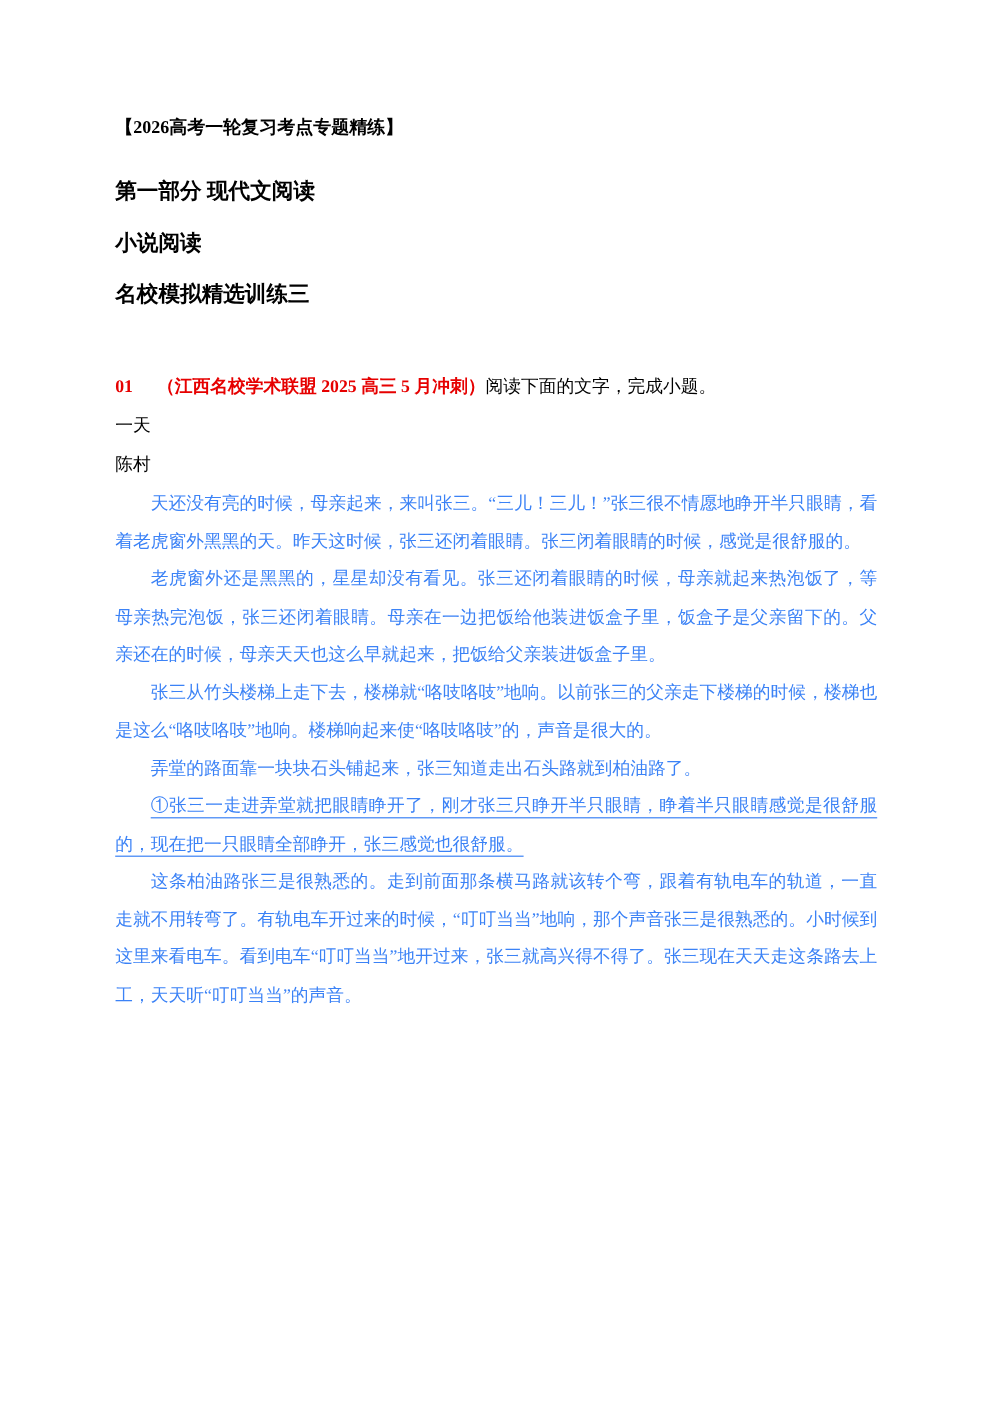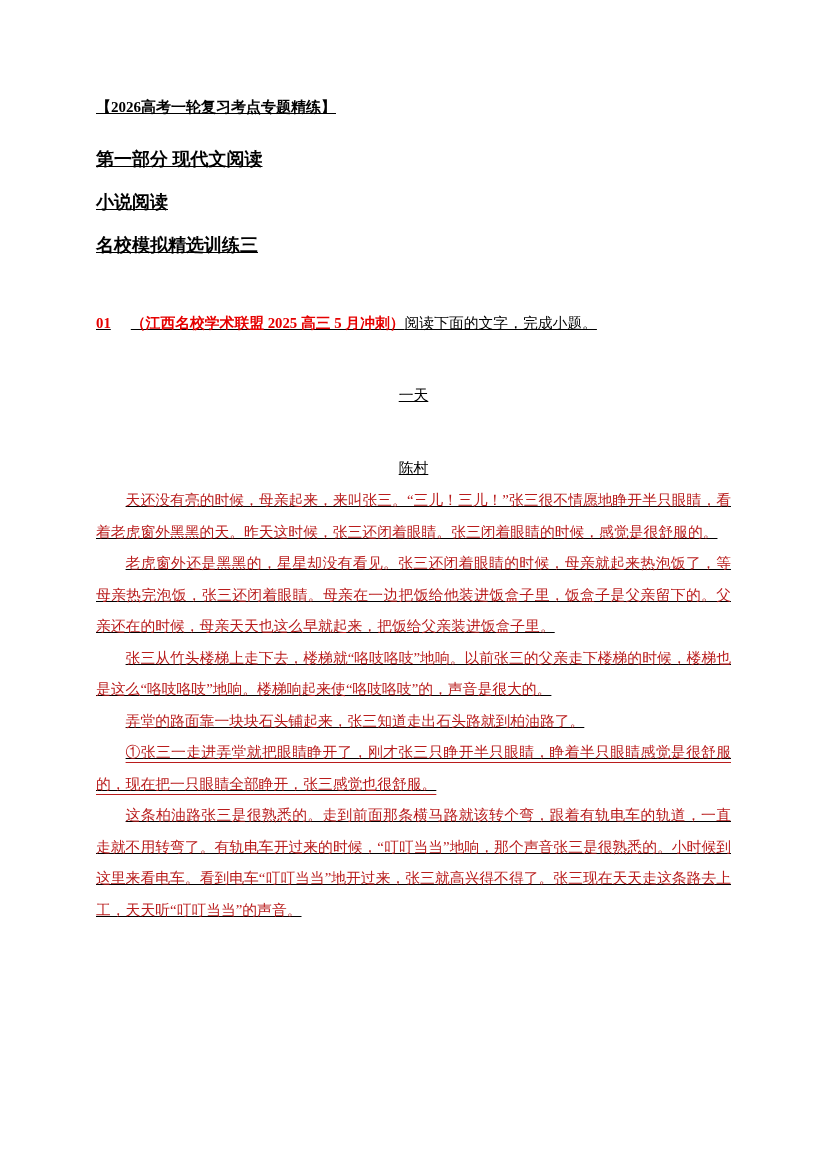"【2026高考一轮复习考点专题精练】" .page { text-decoration: underline -> none }
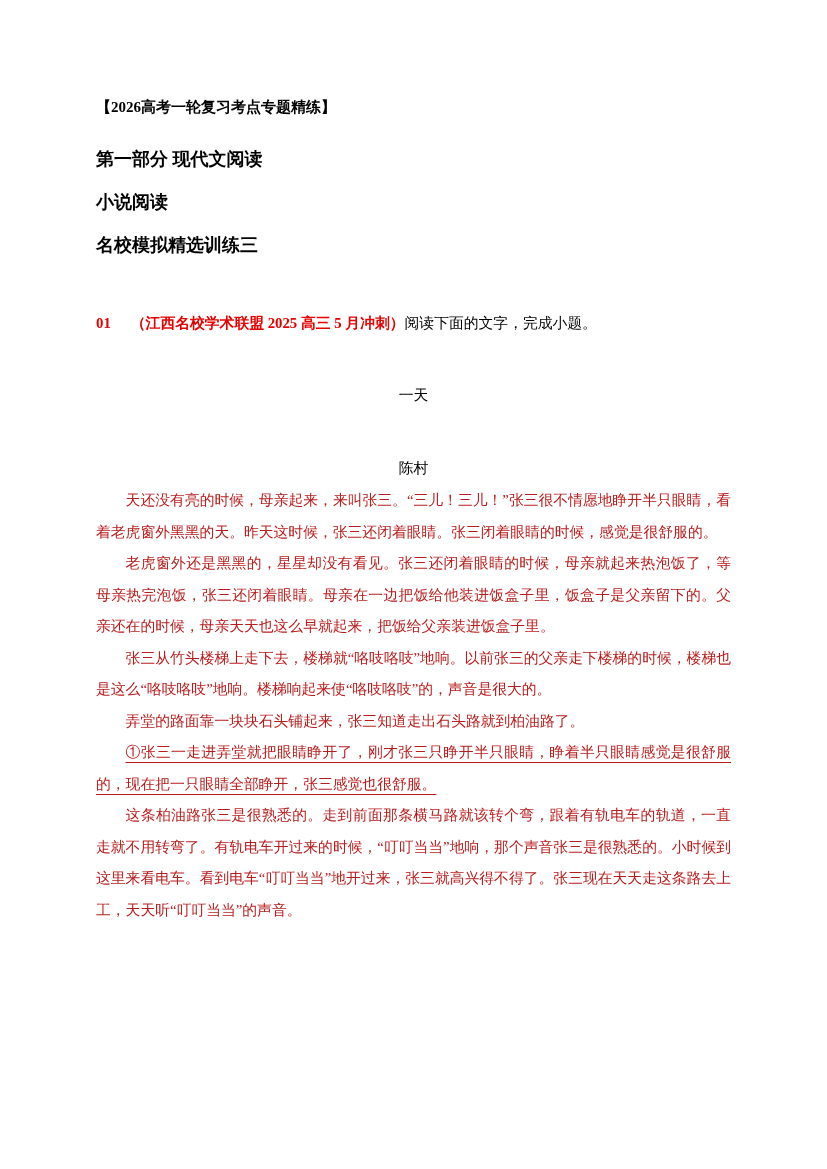"一天" .story-title, .story-author { margin-top: 40px -> none; text-align: center -> none }
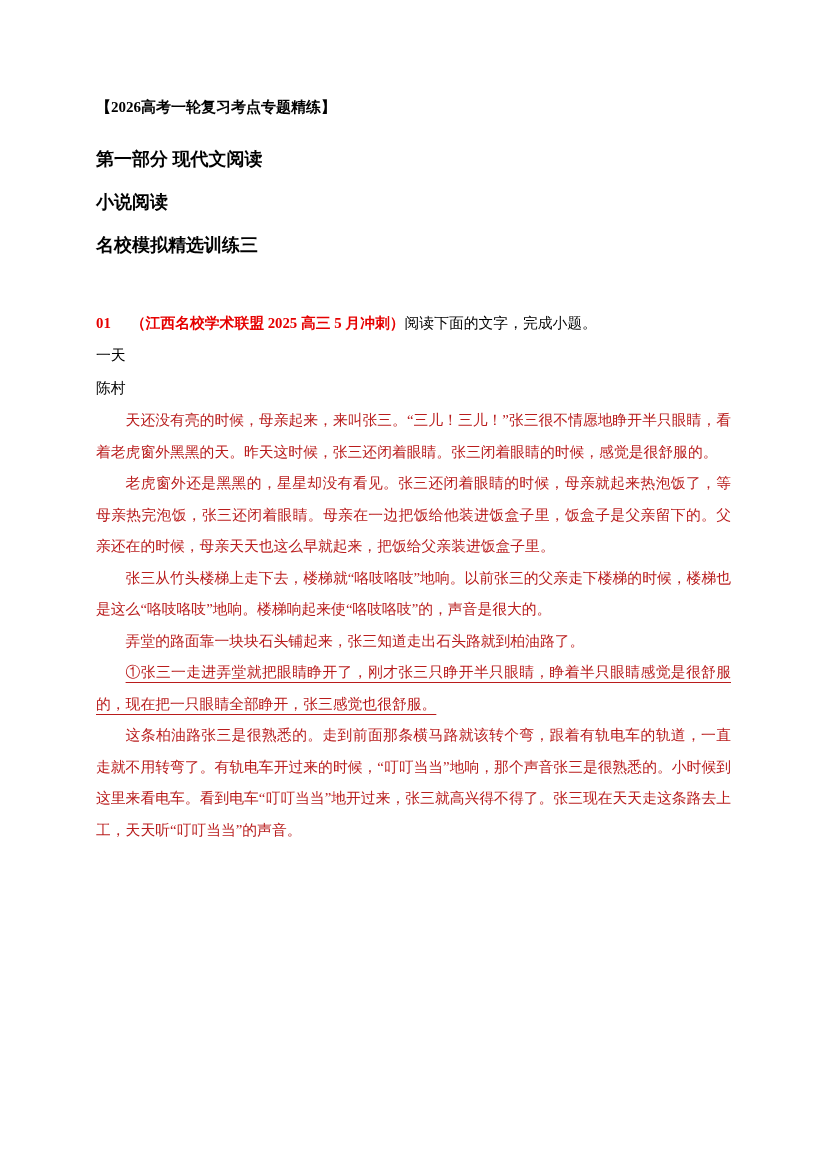"天还没有亮的时候，母亲起来，来叫张三。“三儿！三儿！”张三很不情愿地睁开半只眼睛" .para { color: #b91c1c -> #3b82f6 }
